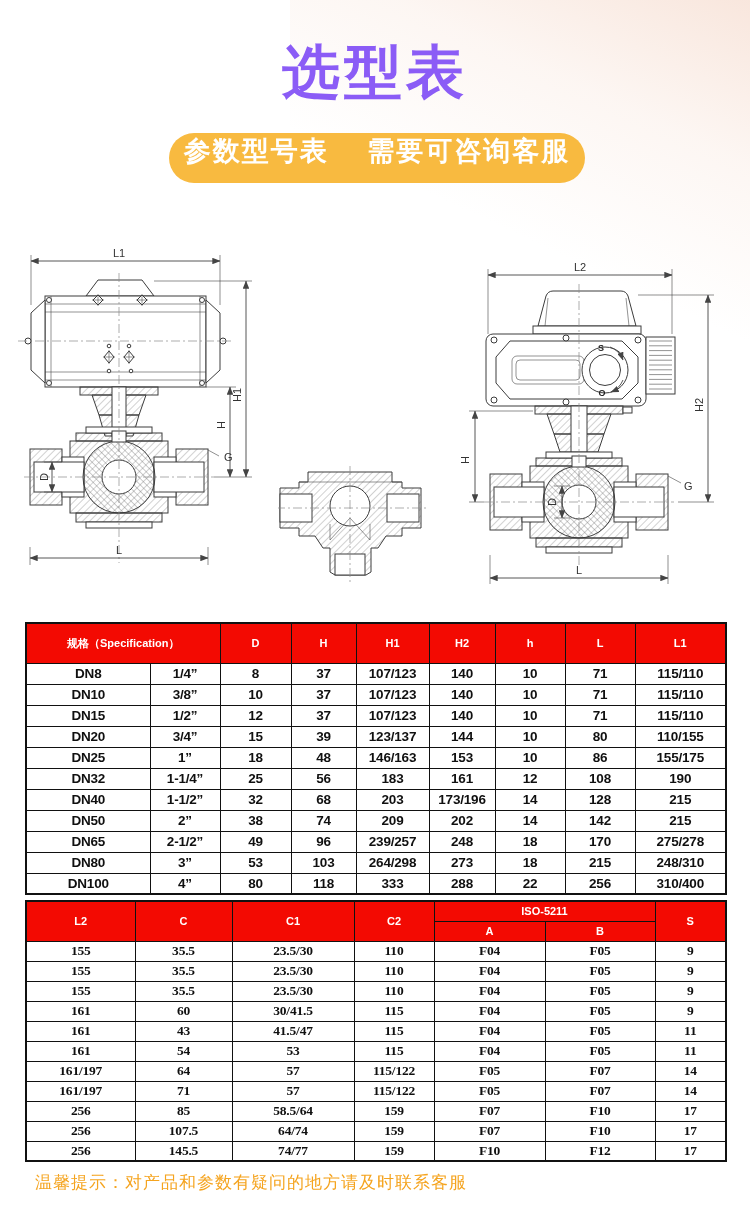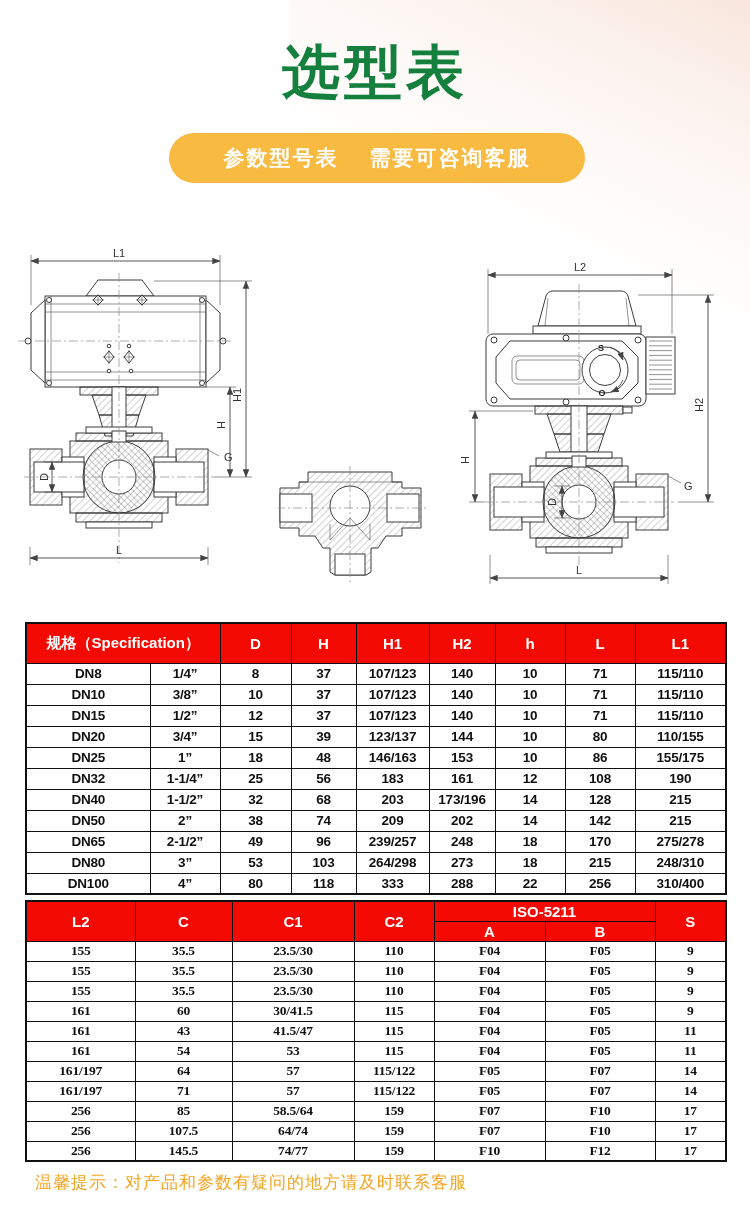"选型表" .page-title { color: #15803d -> #8b5cf6 }
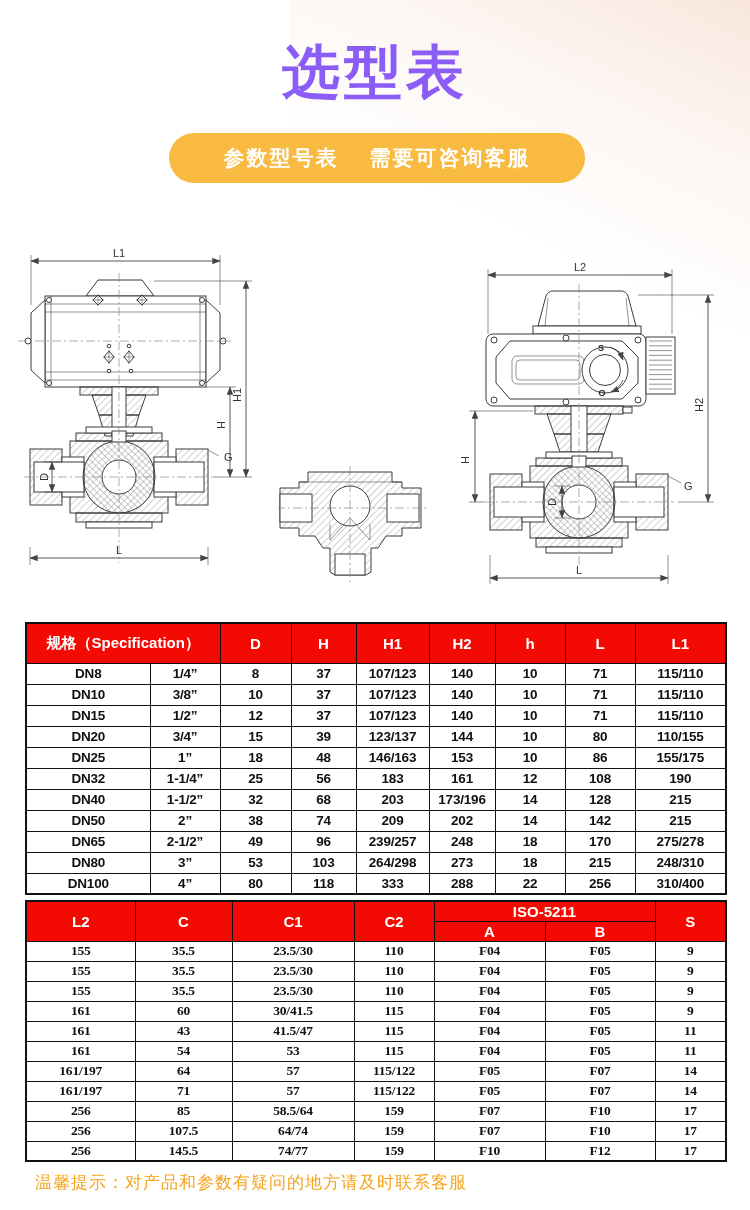"参数型号表 需要可咨询客服" .banner-pill { align-items: center -> flex-start; font-size: 21px -> 27px }
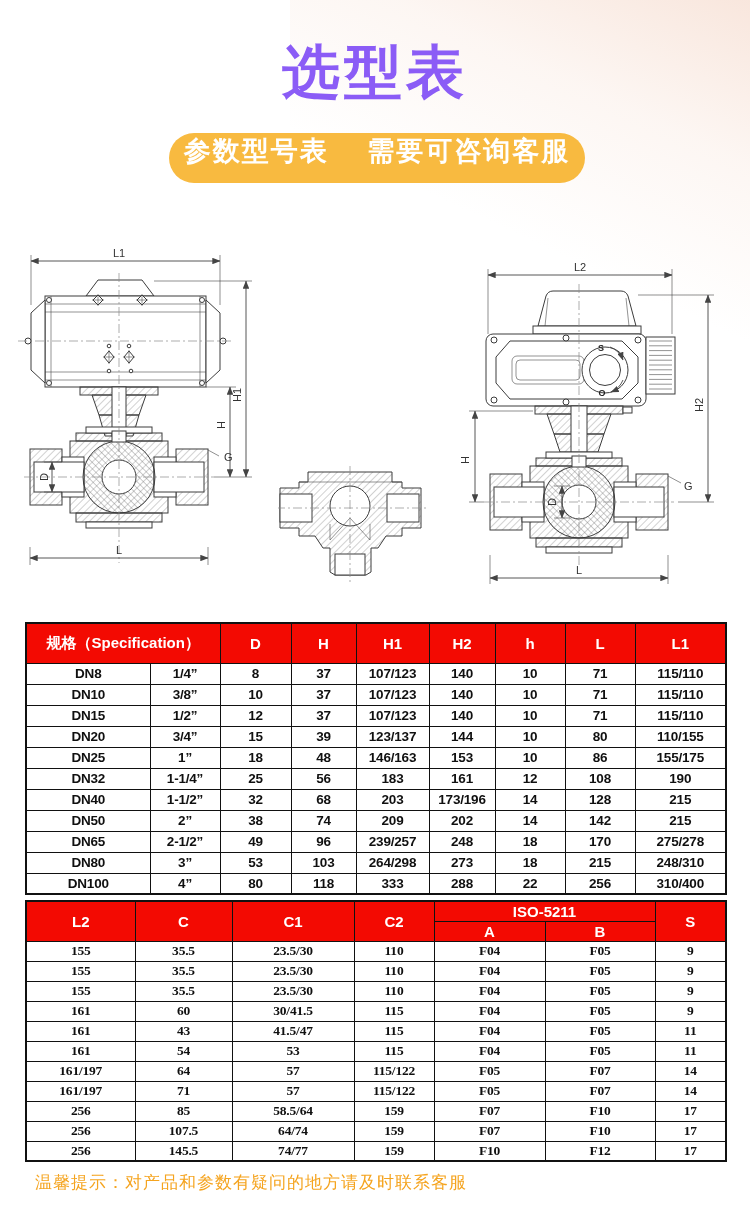"规格（Specification）" .spec-table thead th { font-size: 15px -> 11px }
